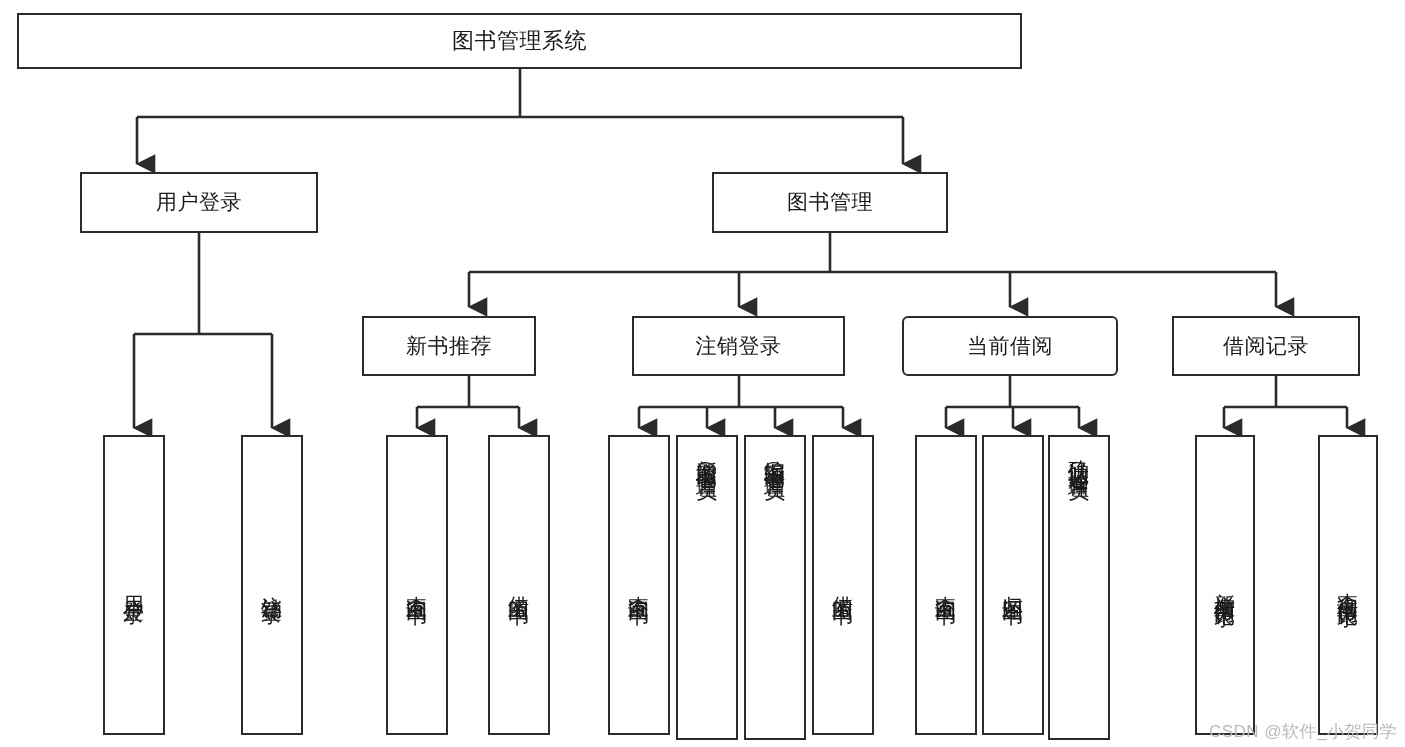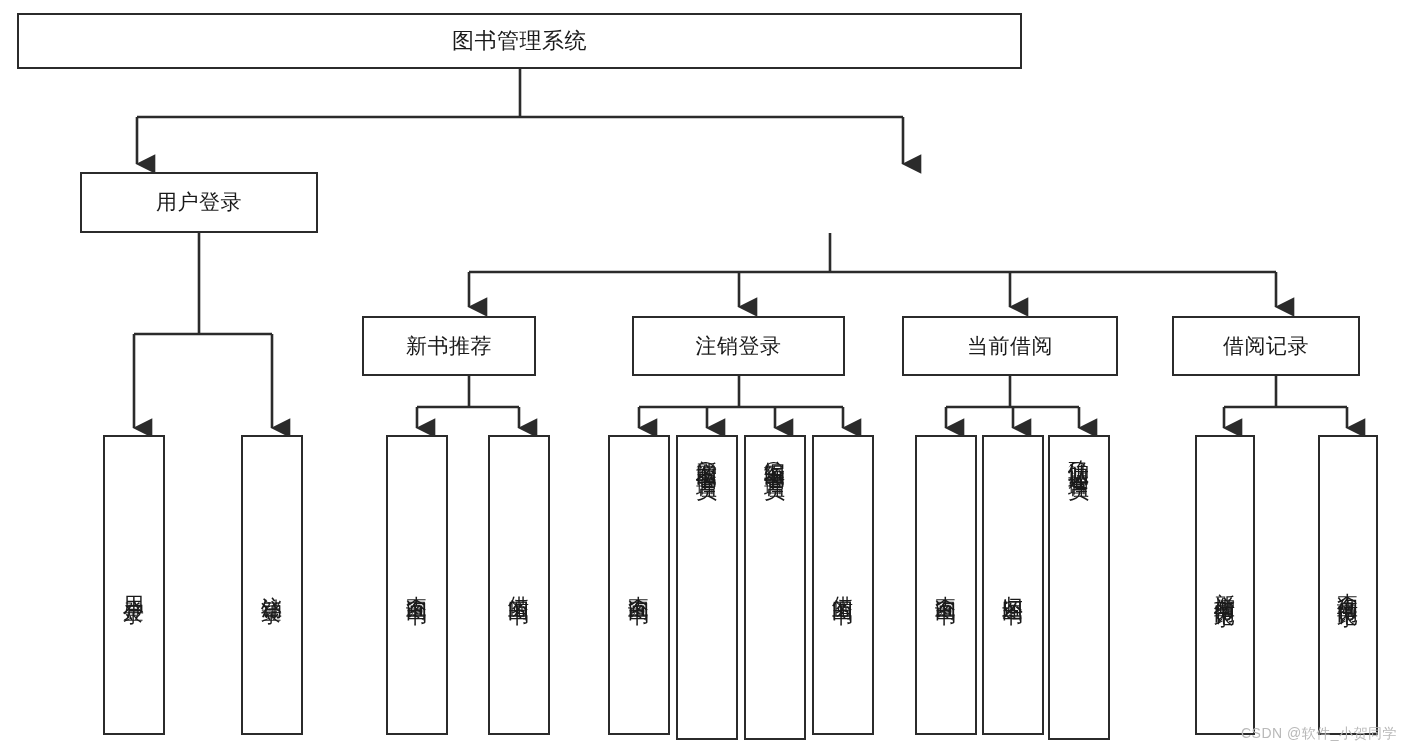"图书管理" div.node { html: none -> <div> <span>图书管理</span> </div> }
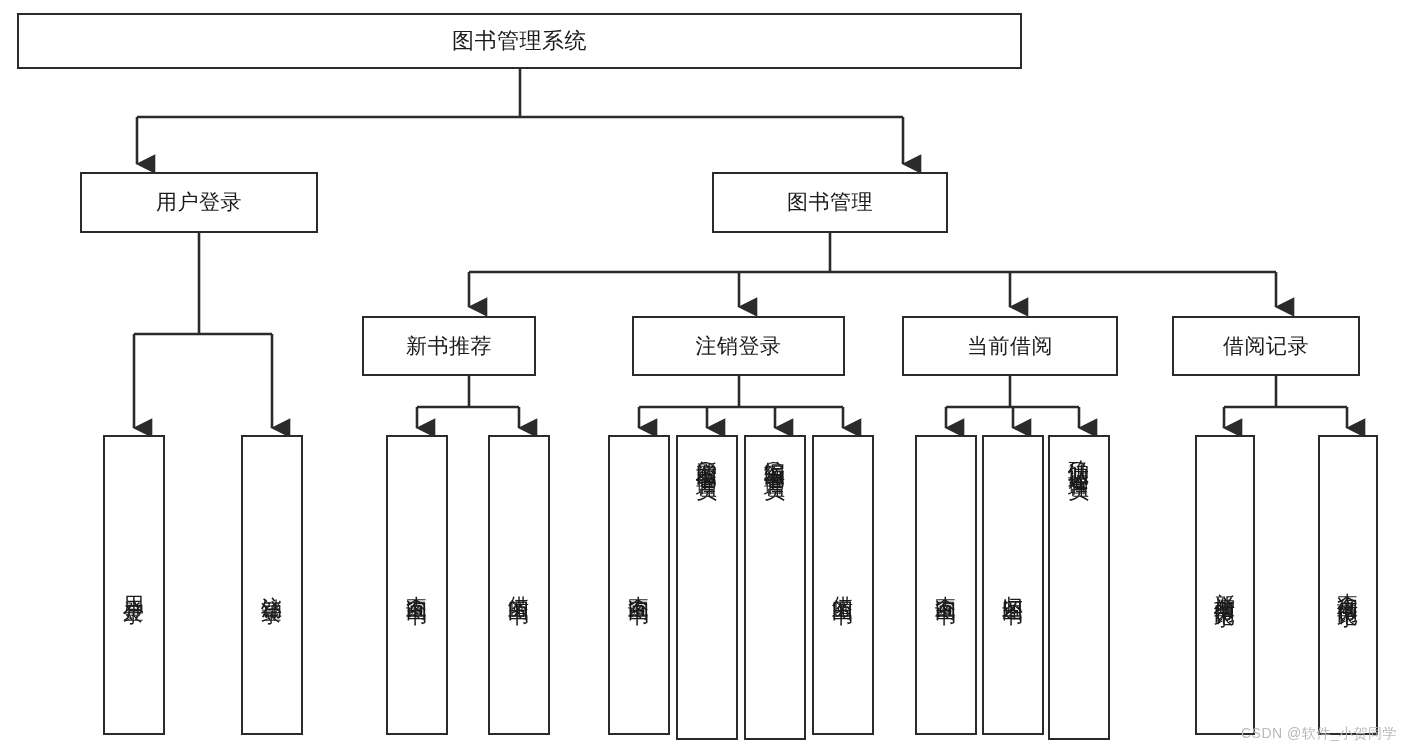"当前借阅" div.node { border-radius: none -> 6px }
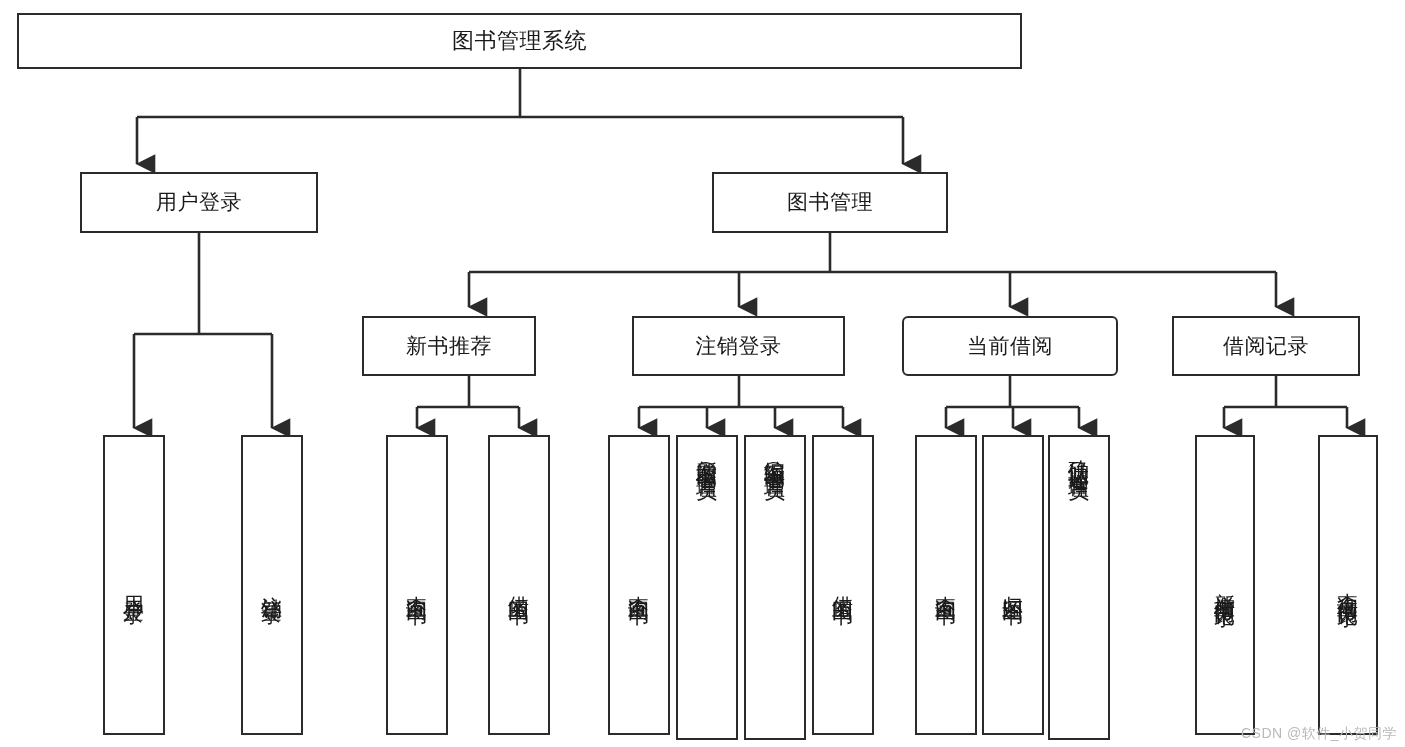"CSDN @软件_小贺同学" .watermark { font-size: 14px -> 17px }
